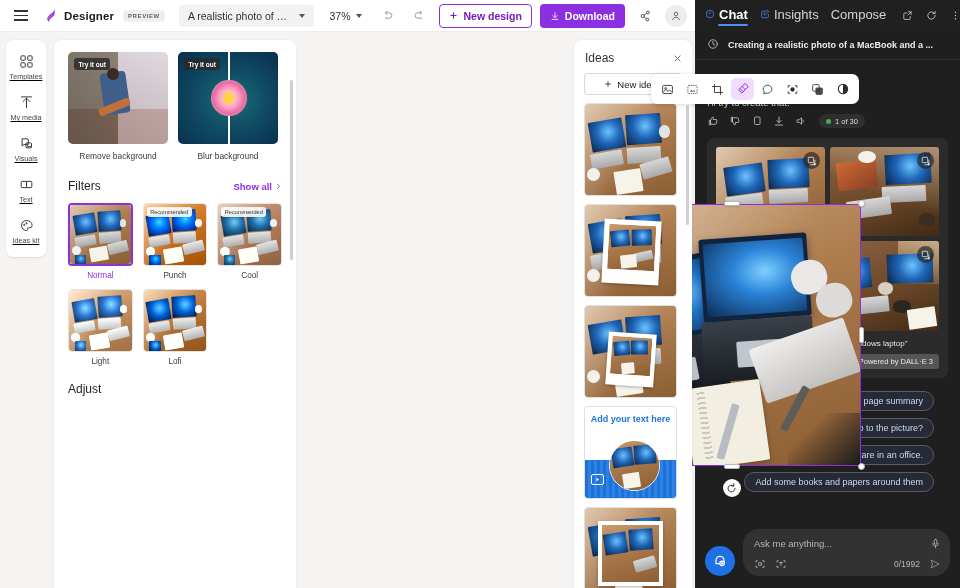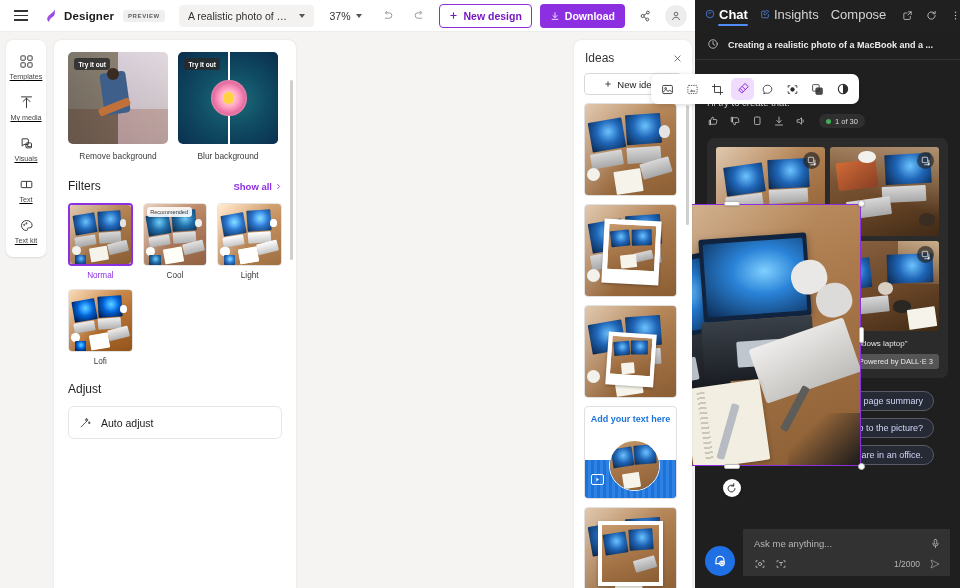"Text kit" span.lbl { text: Text -> Ideas }
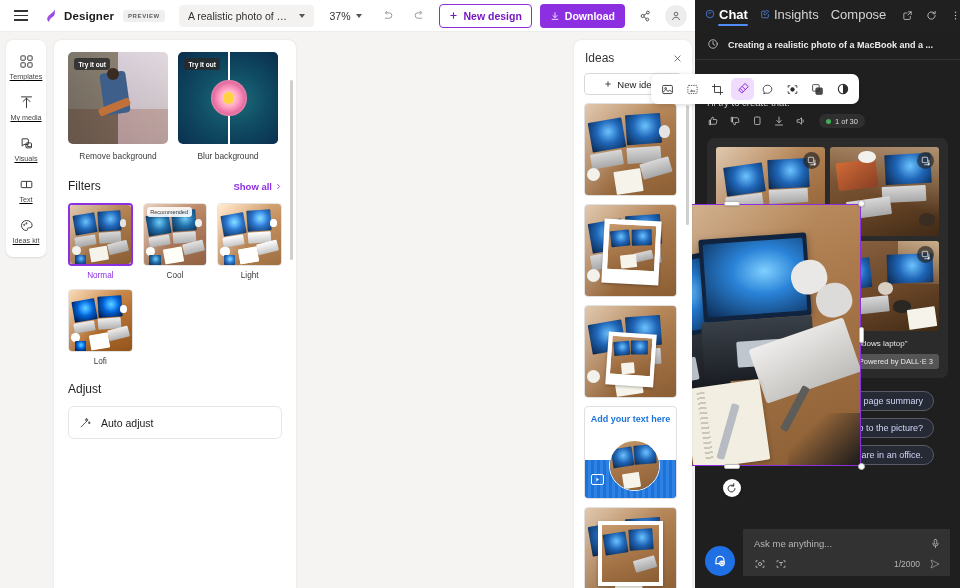"Punch" div.filt { html: none -> <div> <div> <div> <div></div> <div></div> <div></div> <div></div> <div></div> <div></div> <div></div> <div></div> <div></div> <div></div> <div></div> </div> <div>Recommended</div> </div> <div>Punch</div> </div> }
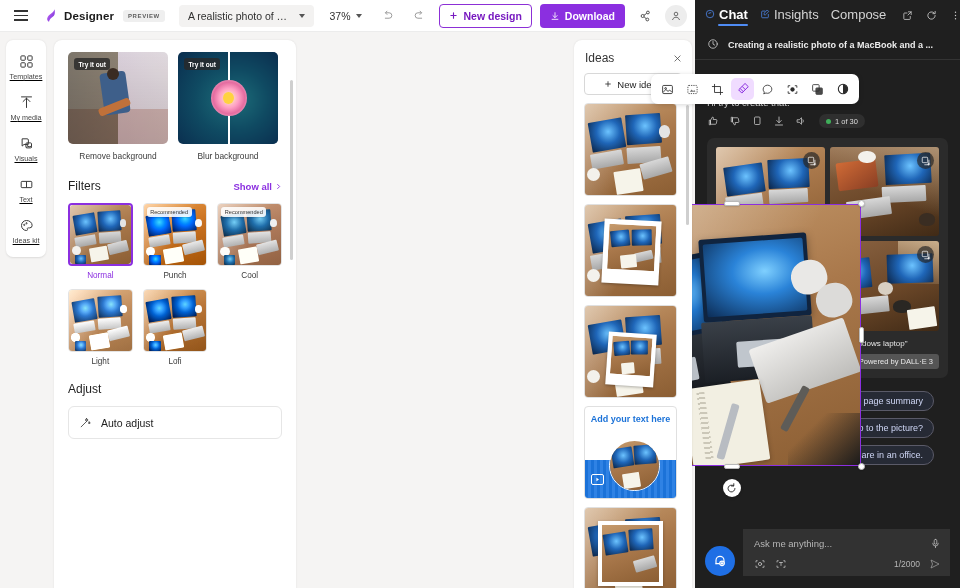"Auto adjust" div.adjust-card { html: <div> <svg> <path></path> <path></path> <path></path> </svg> <span>Auto adjust</span> </div> -> none }
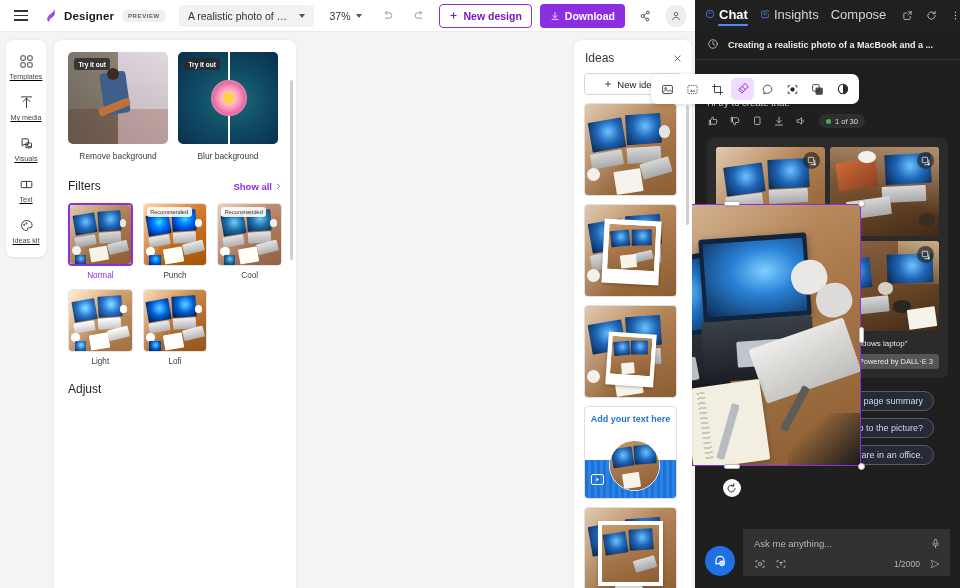"Add some books and papers" div.chip { html: none -> <div>Add some books and papers around them</div> }
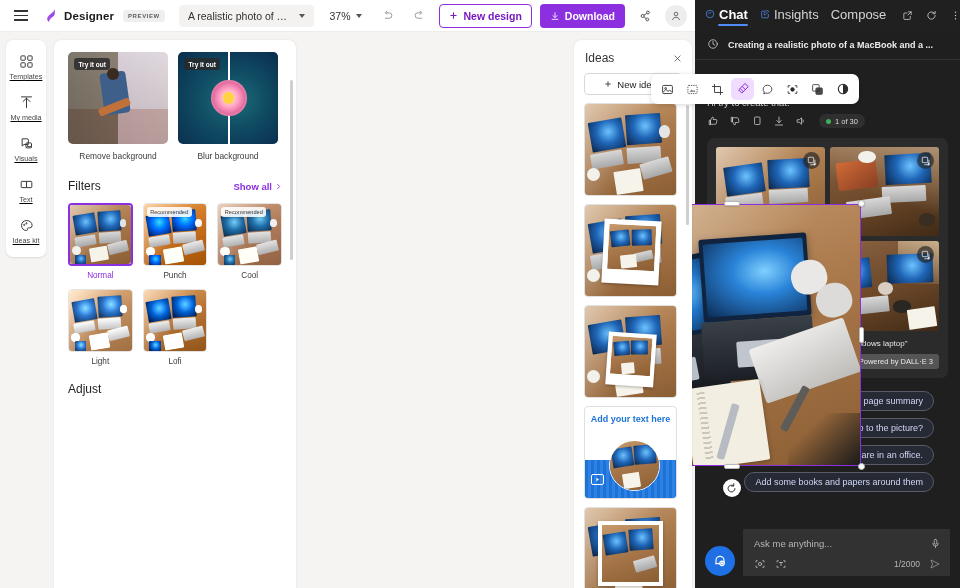"Ask me anything..." .cp-input { border-radius: 0 -> 16px }
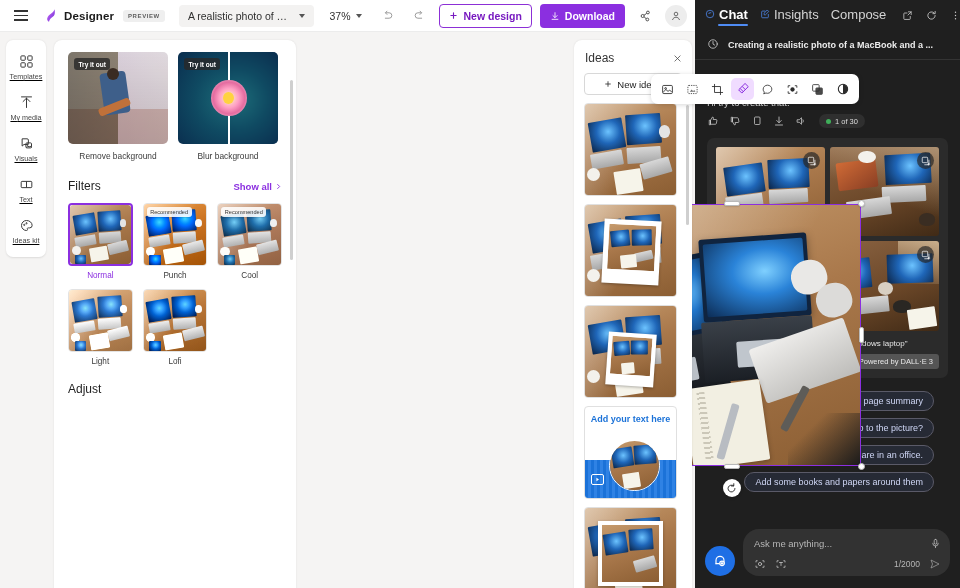"1/2000" span.cp-count { text: 1/2000 -> 0/1992 }
